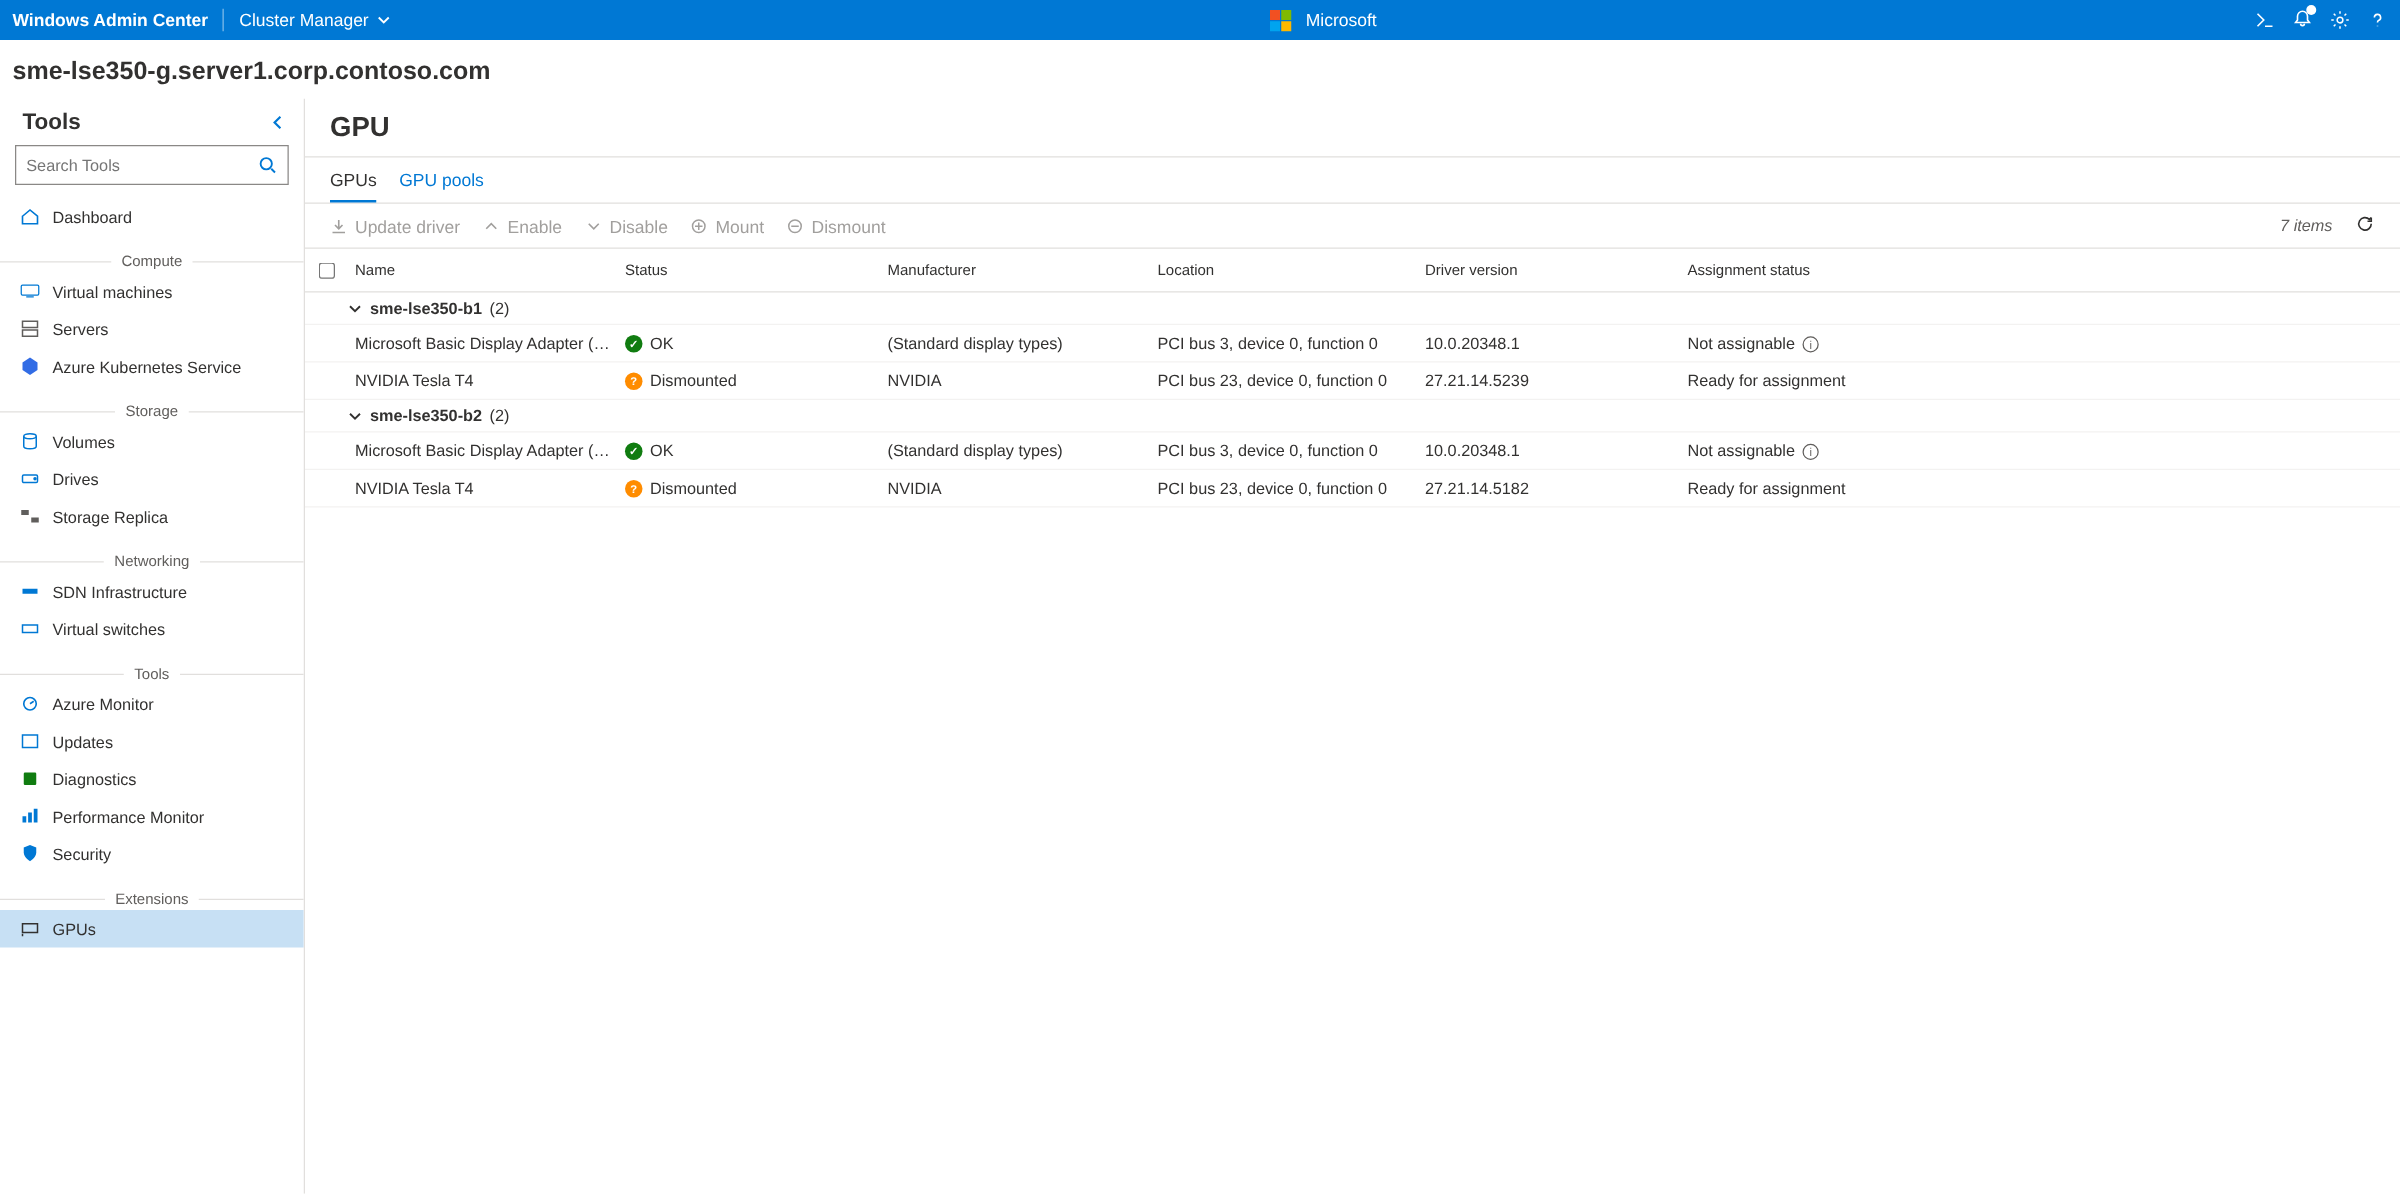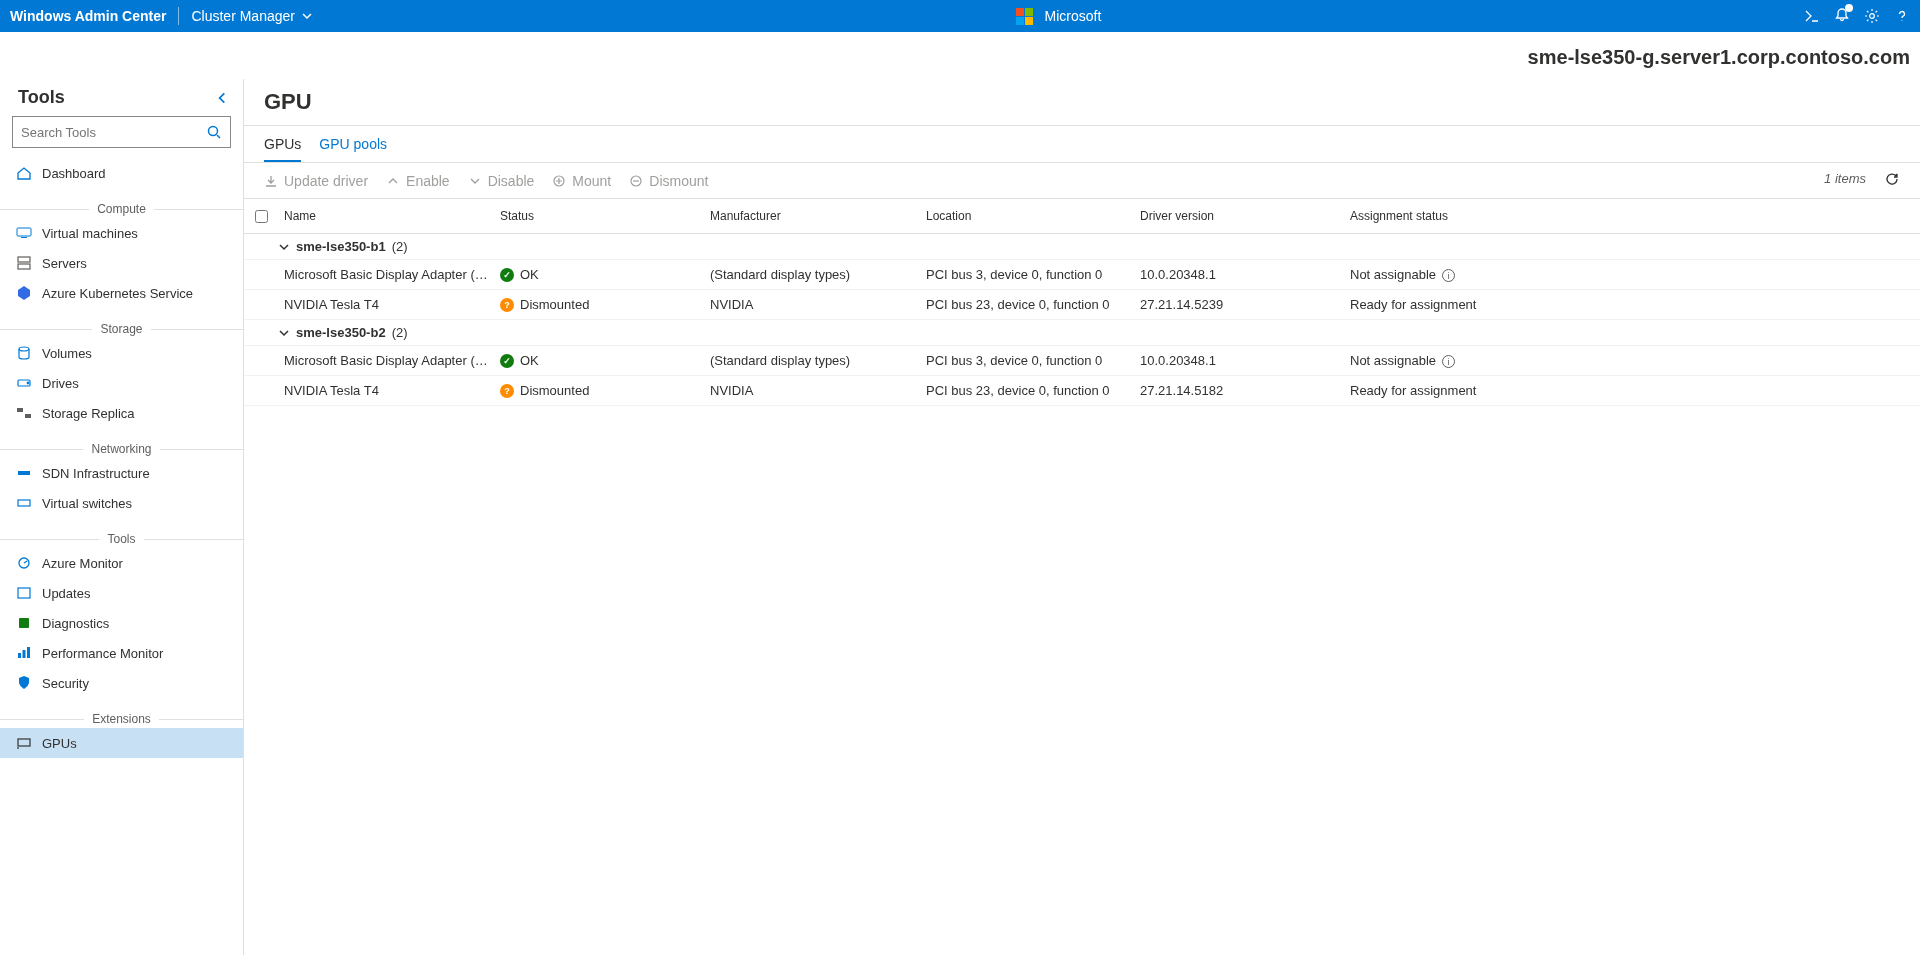"sme-lse350-g.server1.corp.contoso.com" .server-name { text-align: right -> none }
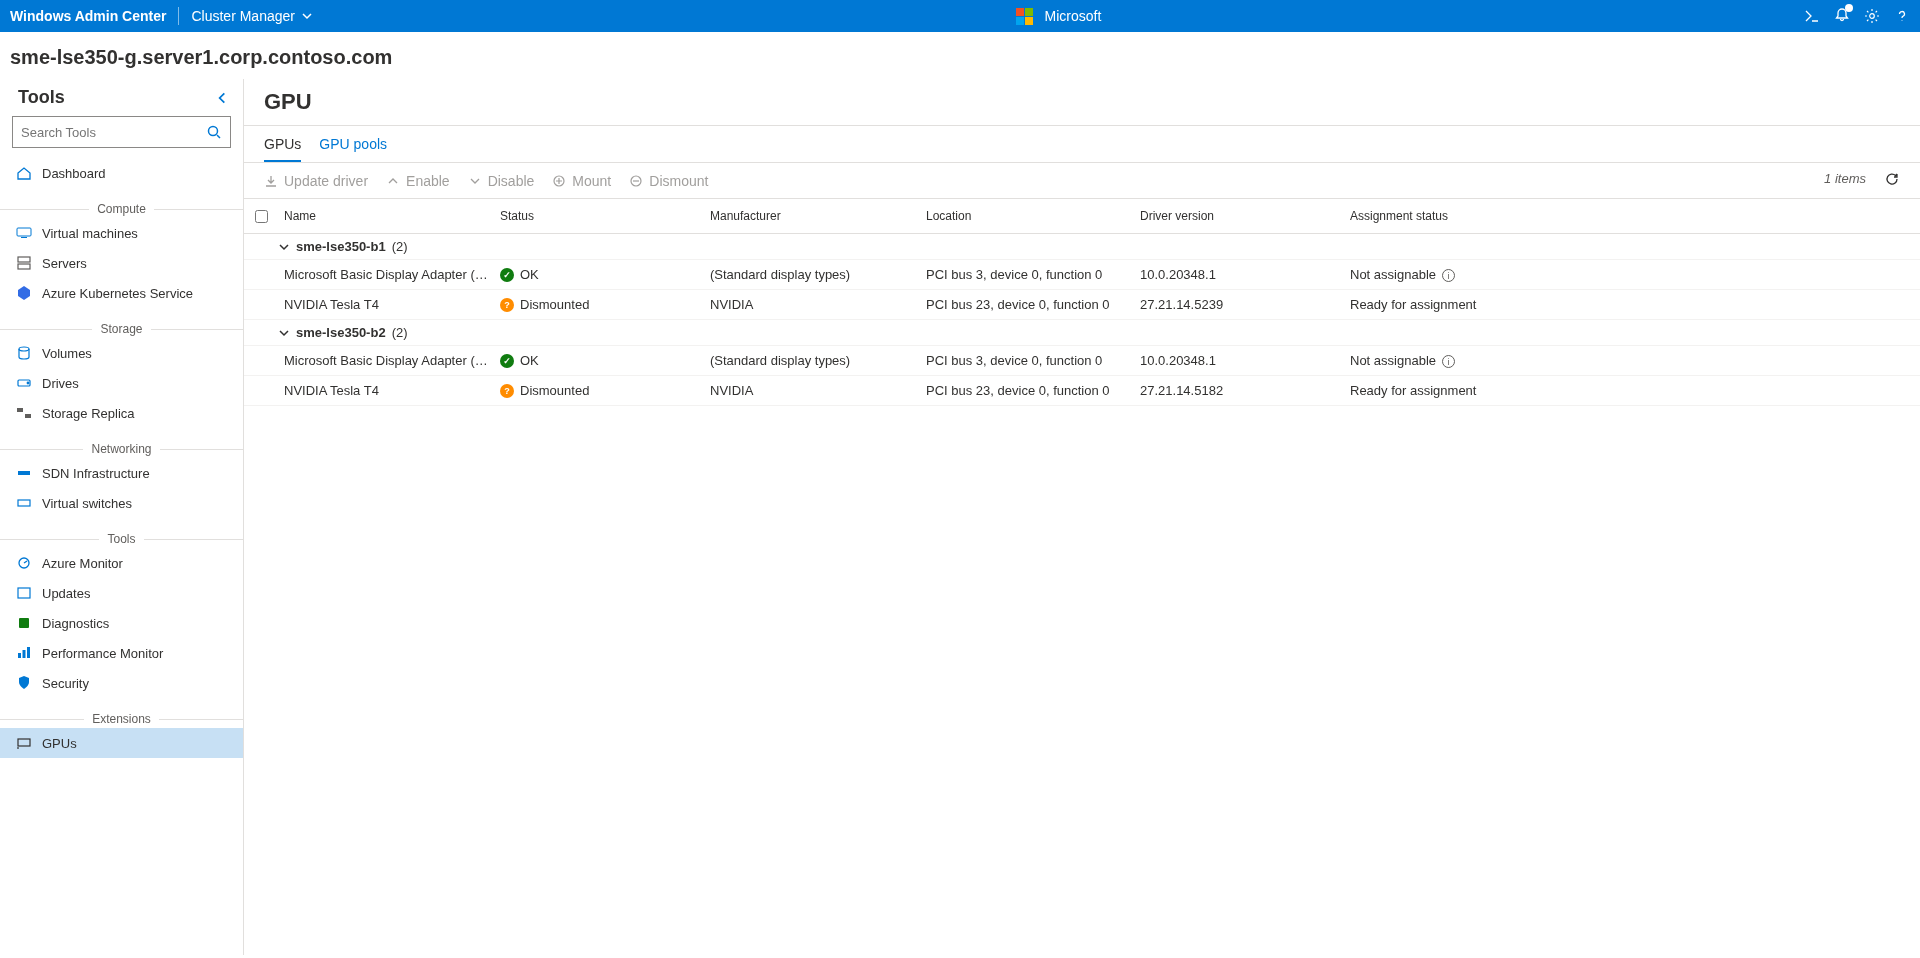"Update driver" .toolbar { align-items: none -> center }
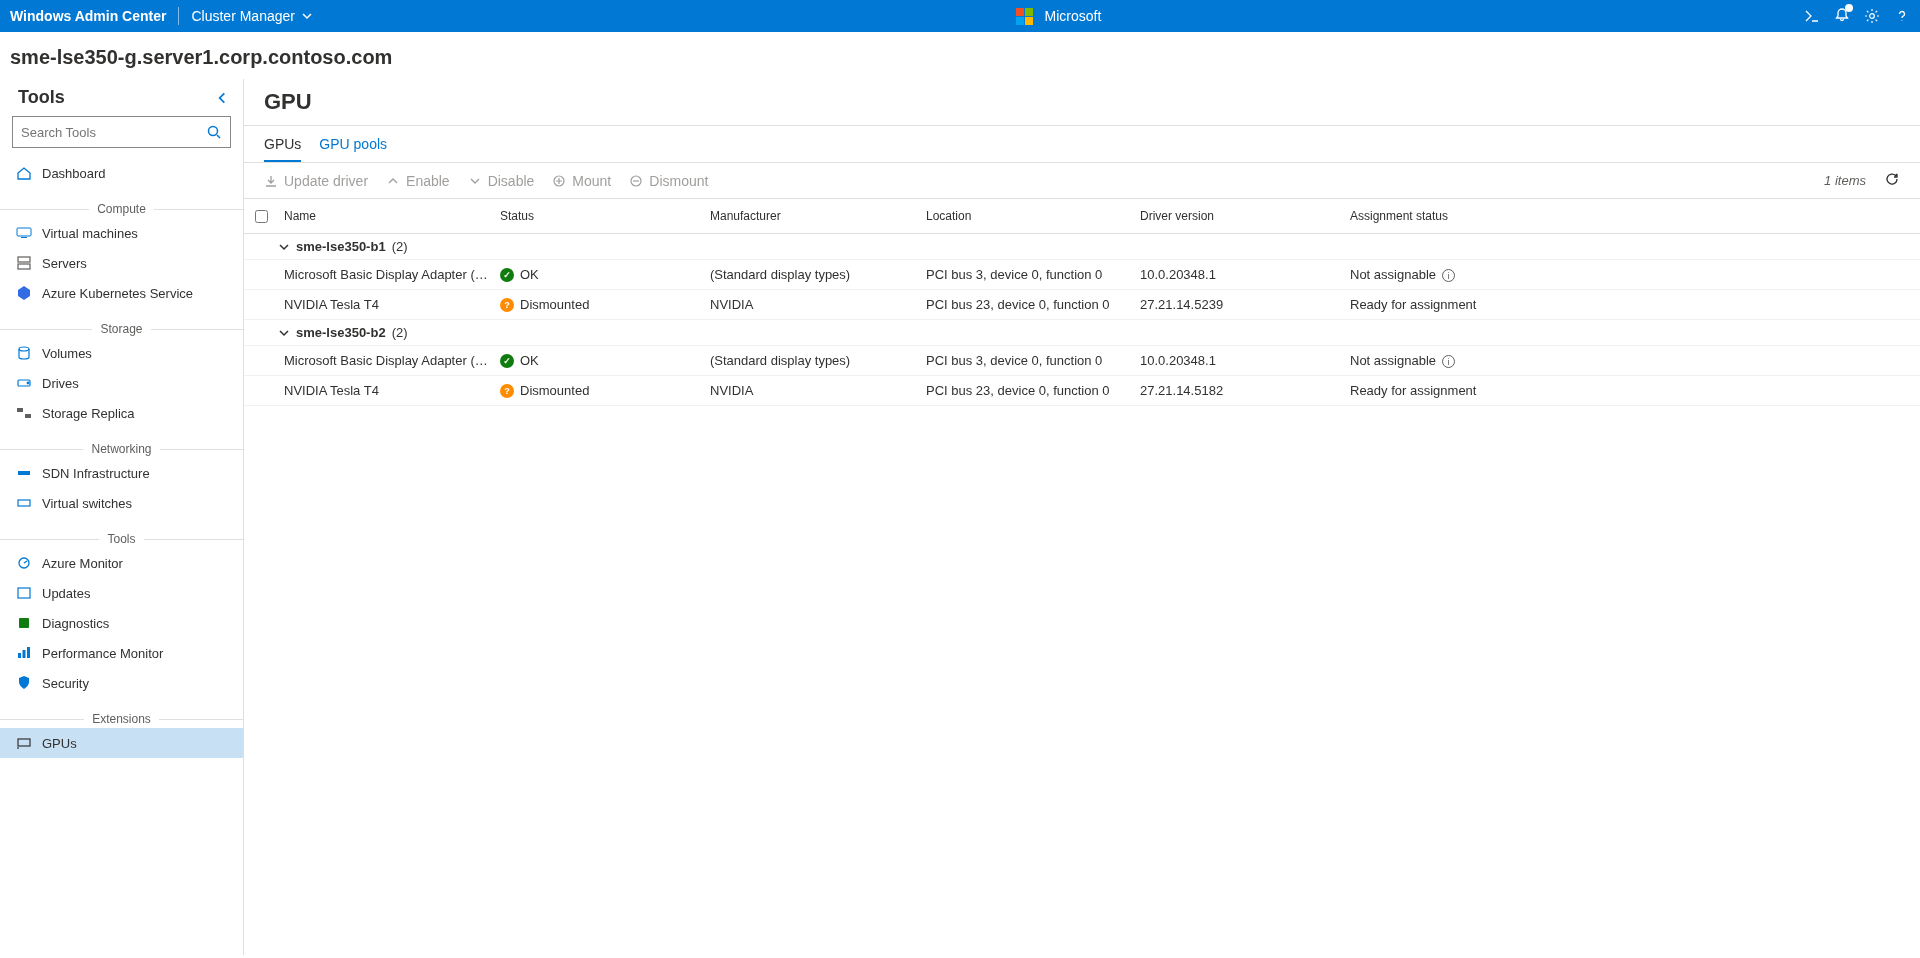"1 items" span.item-count { text: 1 -> 7 }
